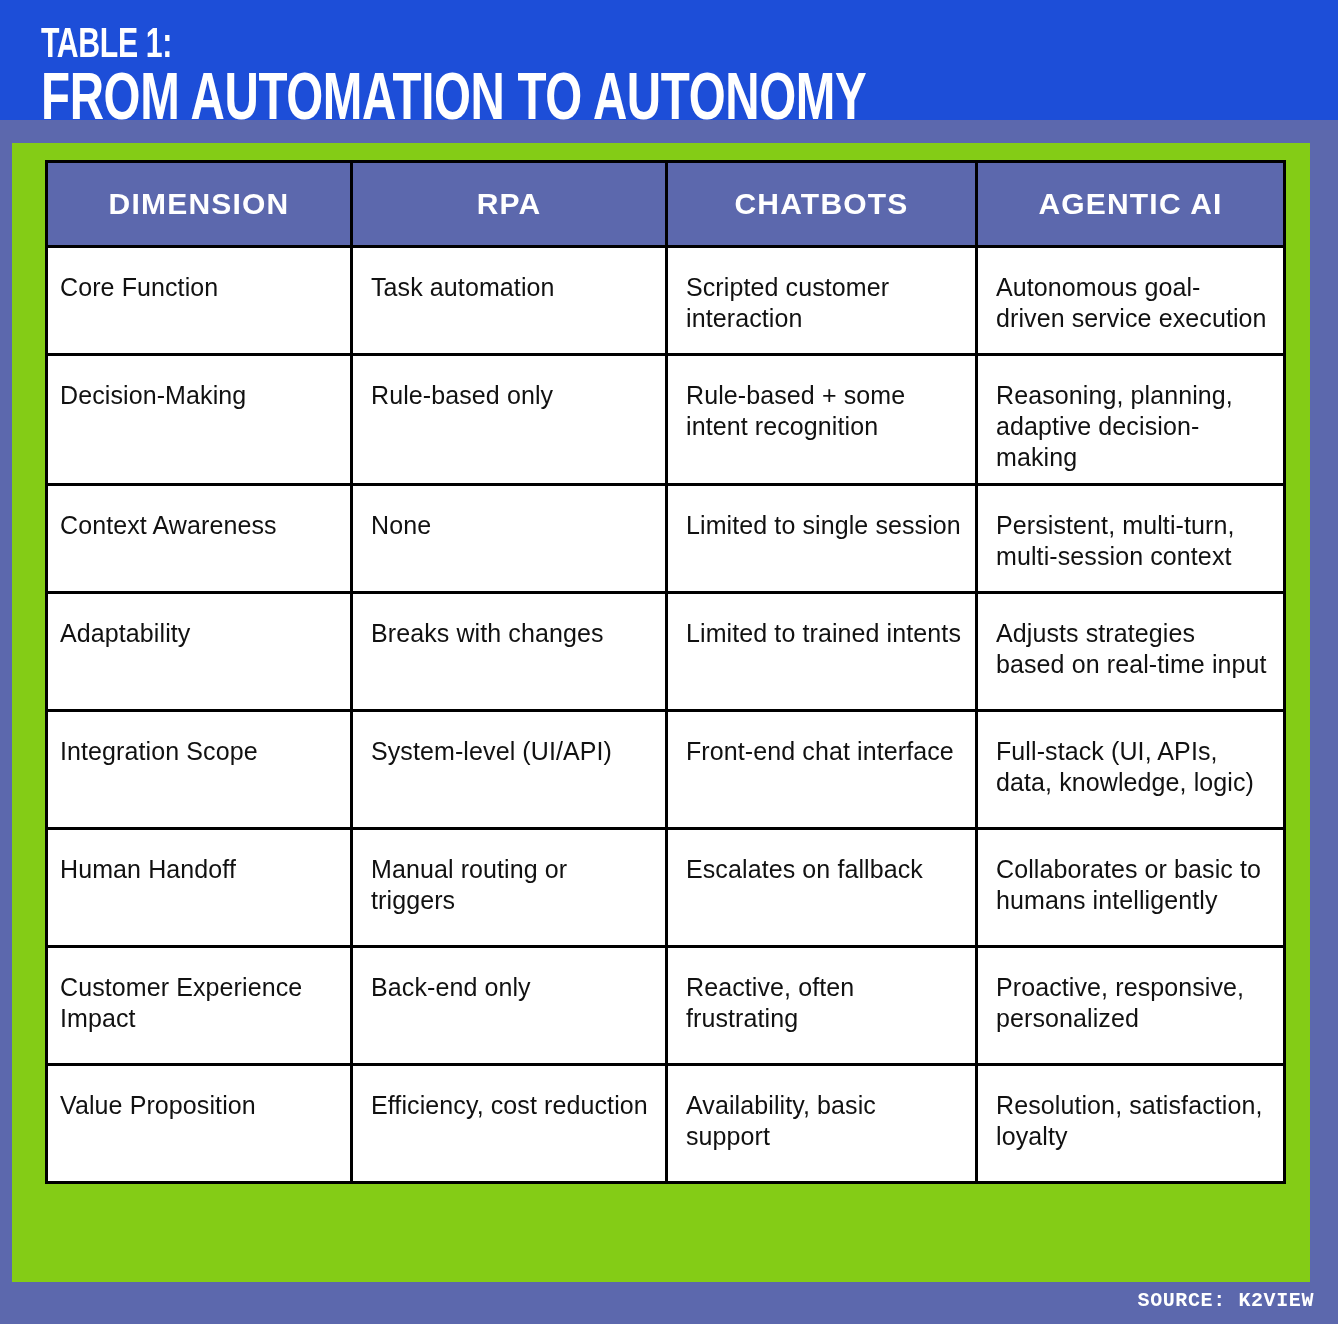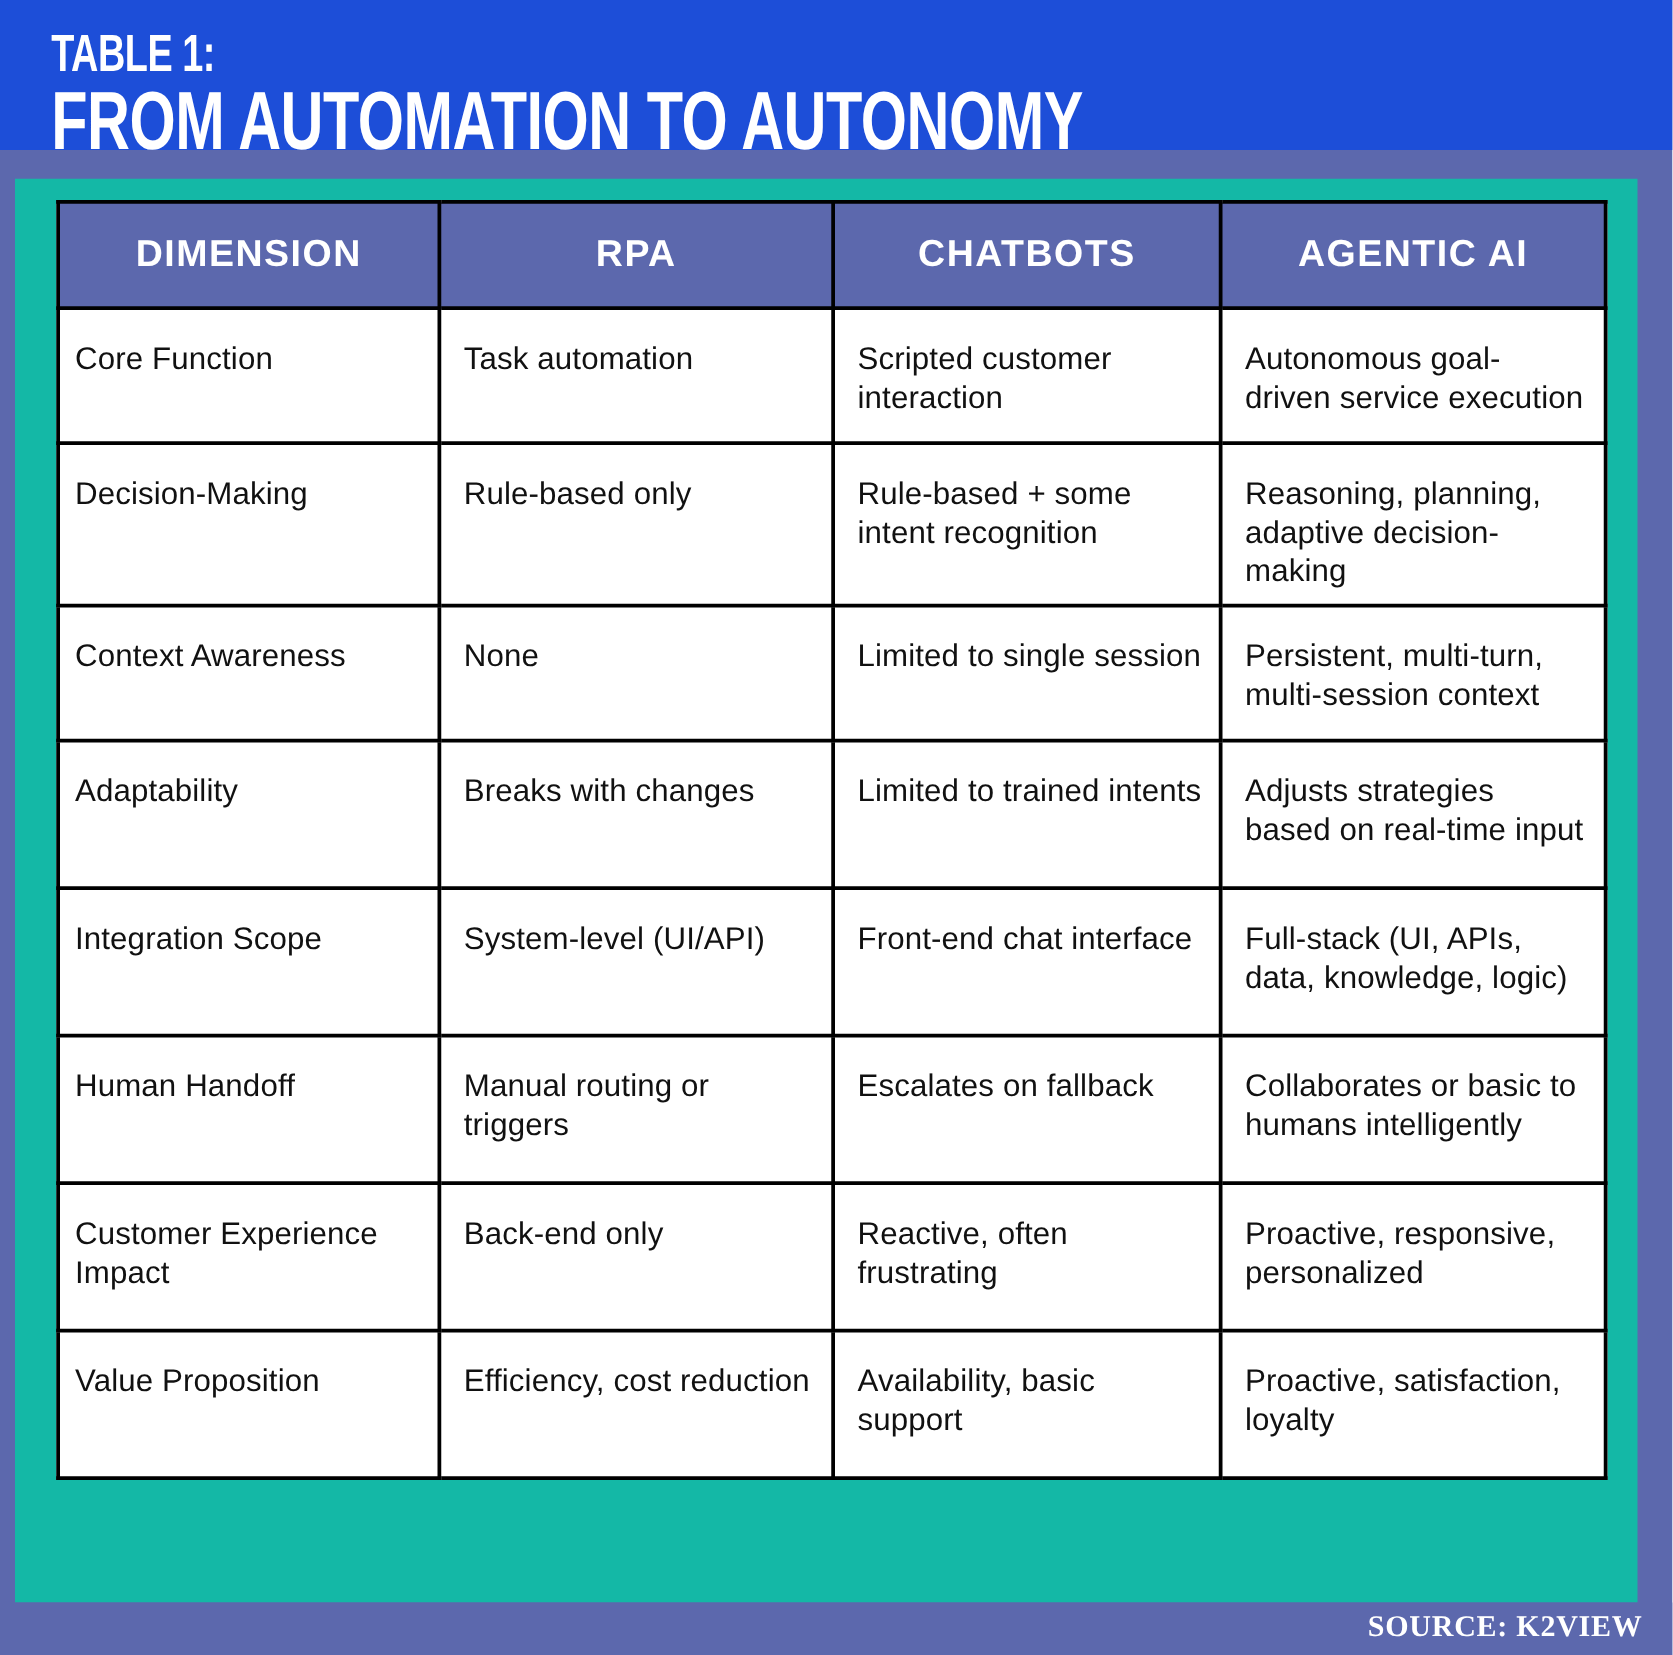"DIMENSION" #panel { background: #14b8a6 -> #84cc16 }
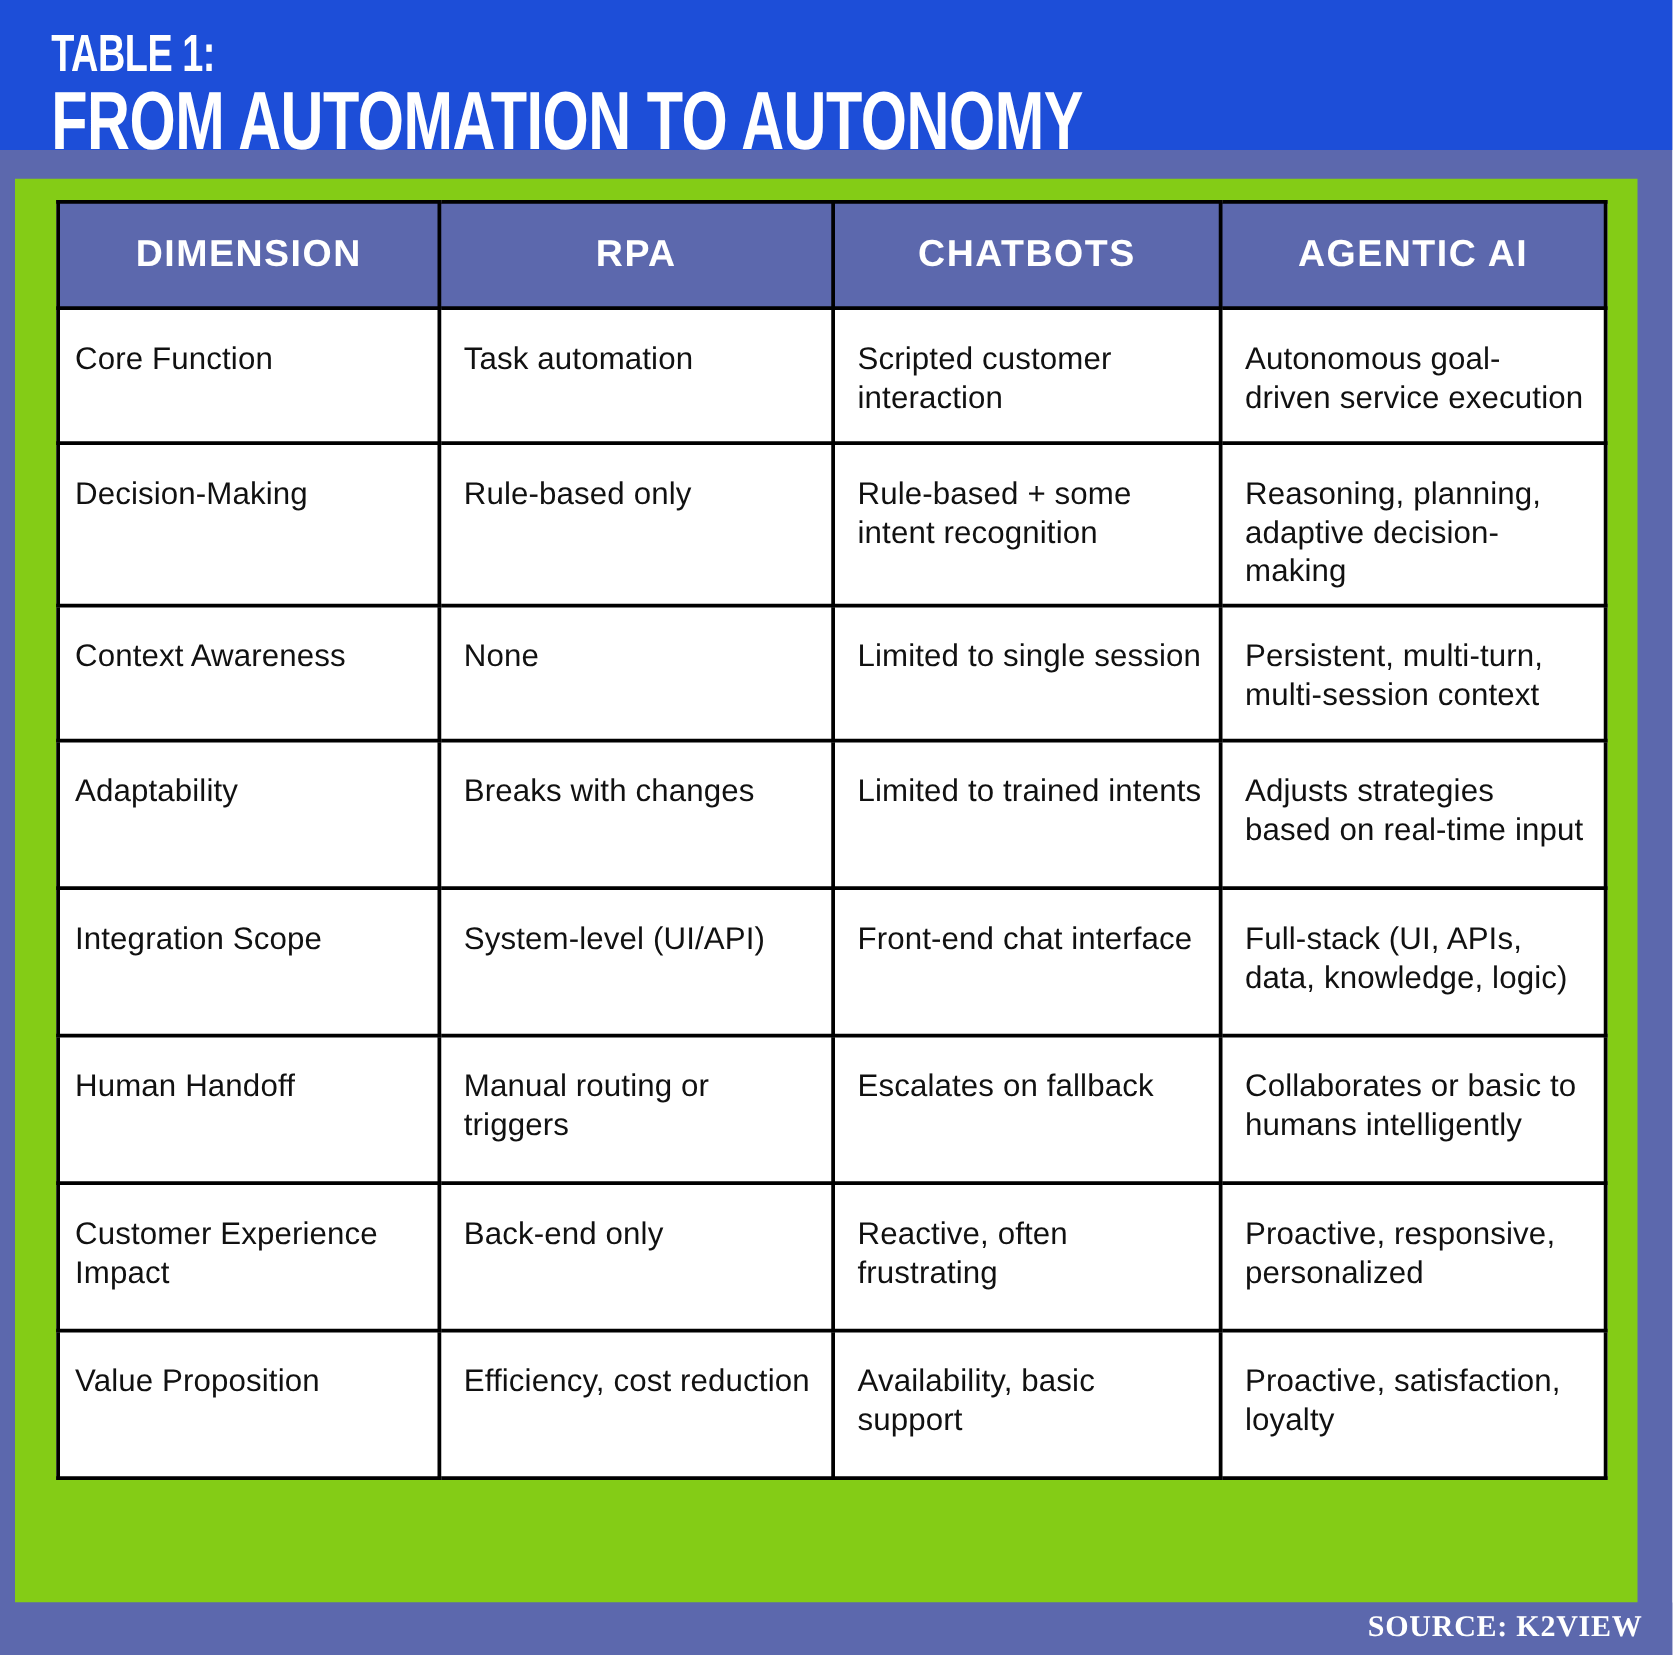"Proactive, satisfaction, loyalty" td.v { text: Proactive -> Resolution }
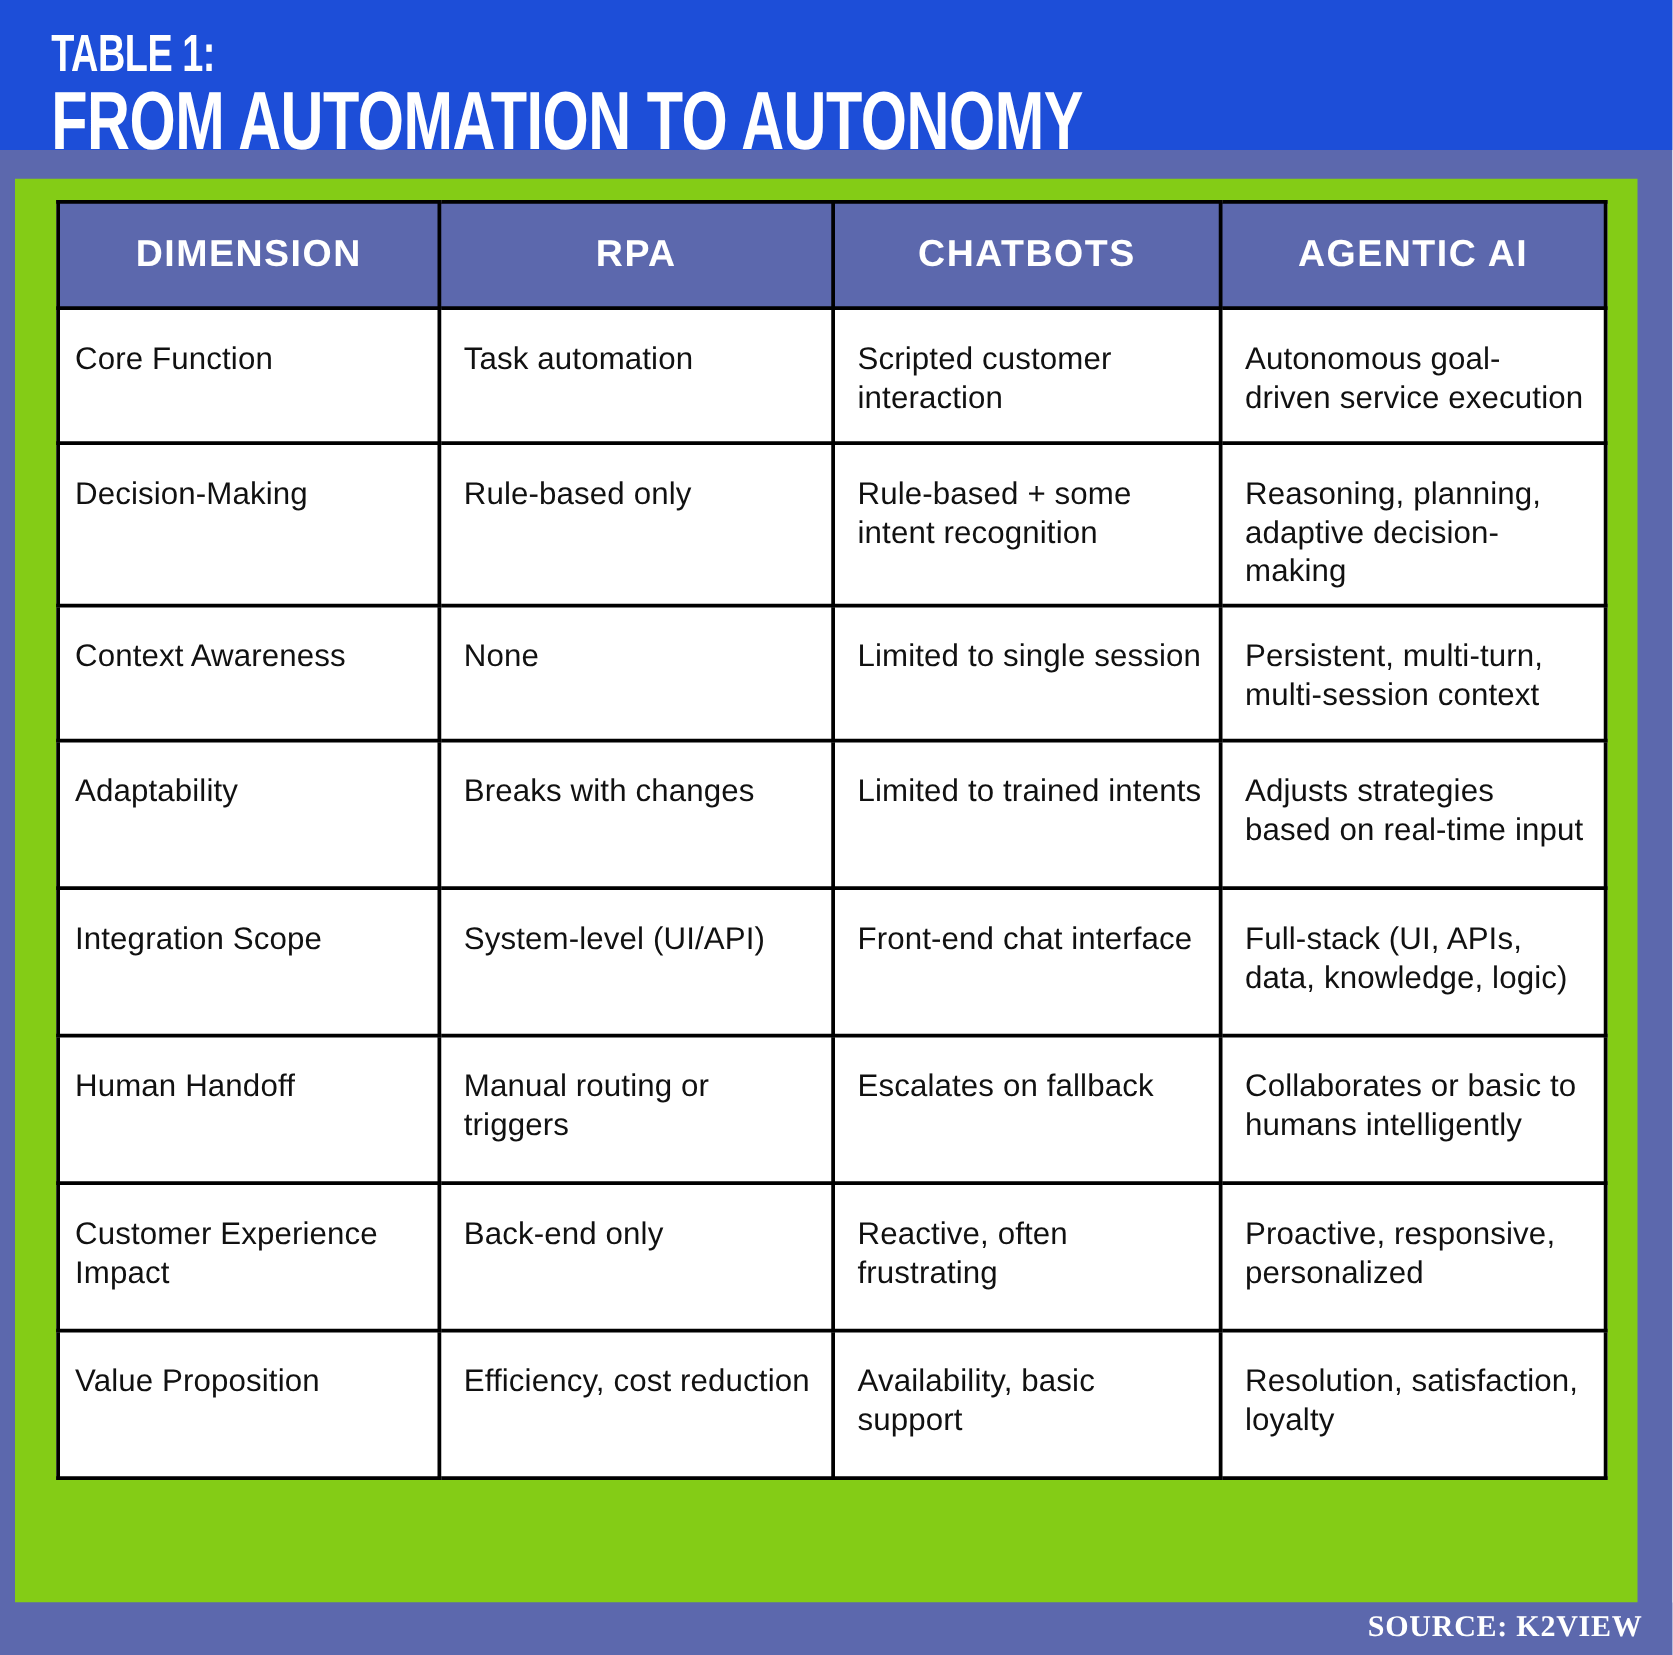"SOURCE: K2VIEW" #footer-source { font-family: Liberation Serif, serif -> Liberation Mono, monospace; font-size: 24px -> 20px }
